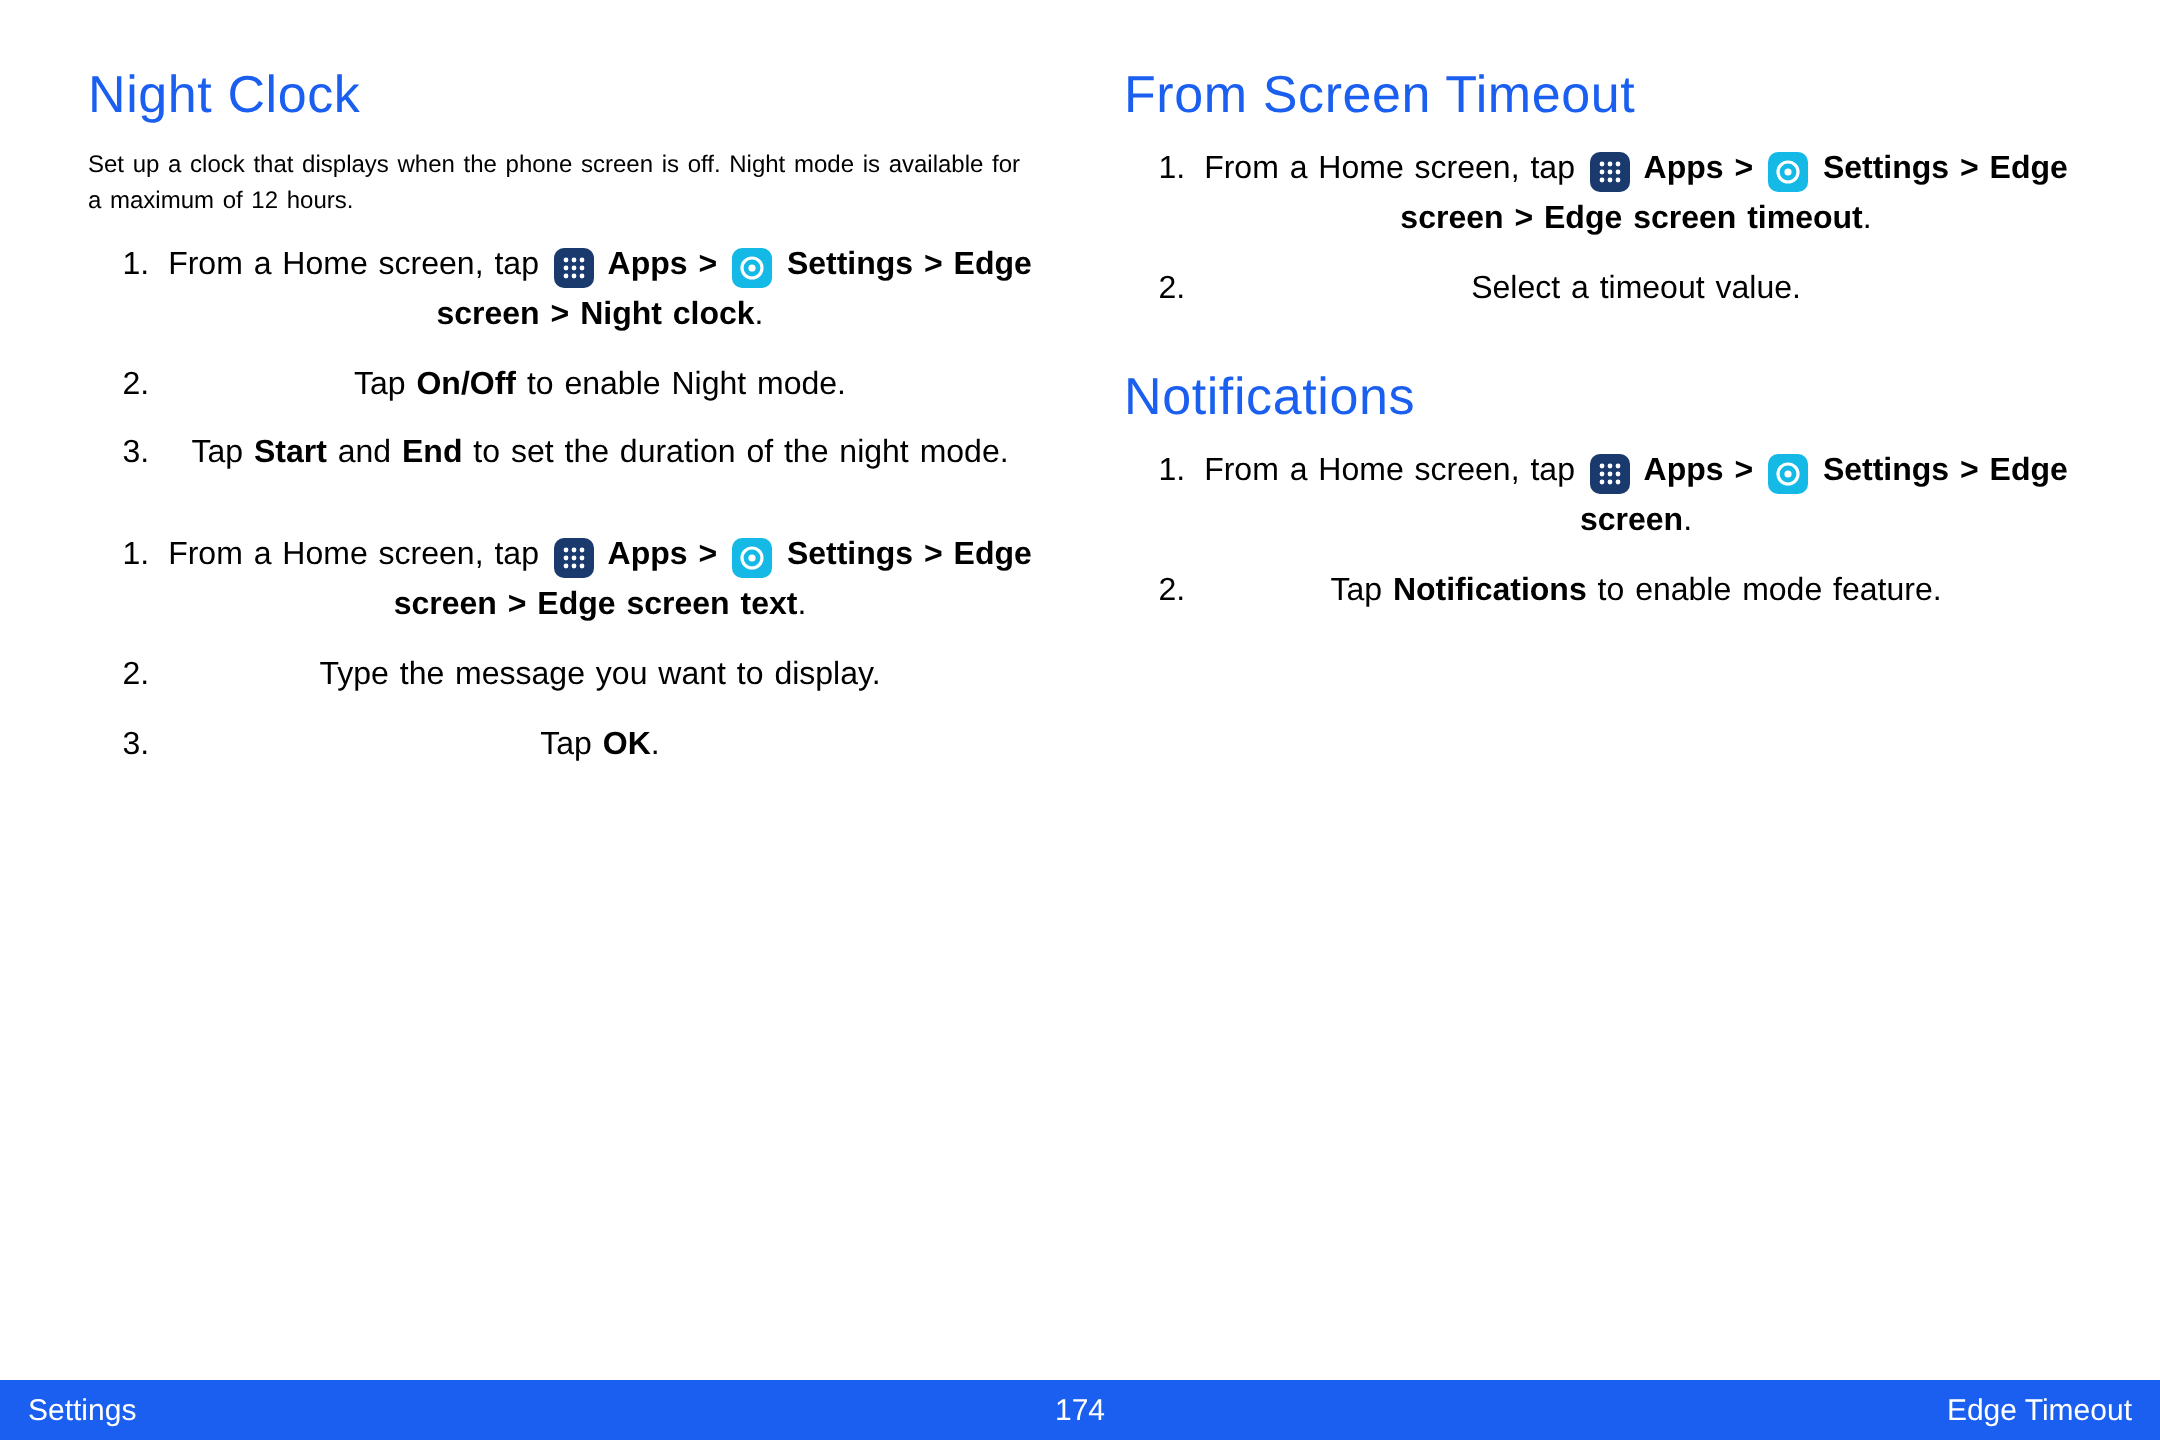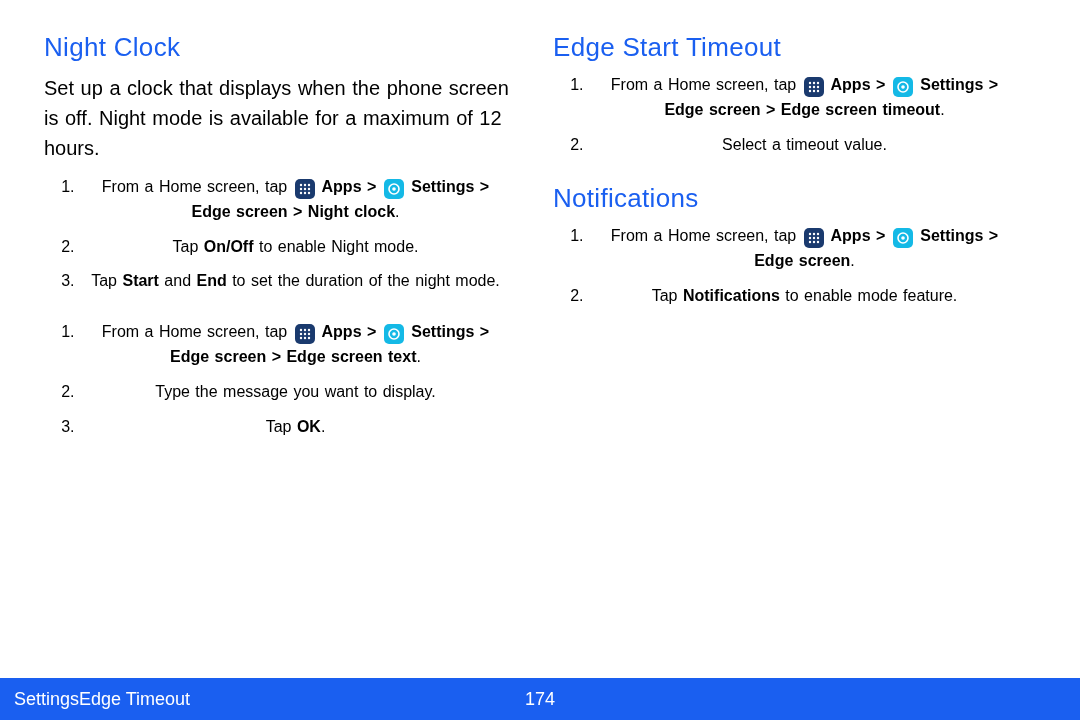"Night Clock" .page { padding: 32px 62px 0 44px -> 32px 44px 0 44px }
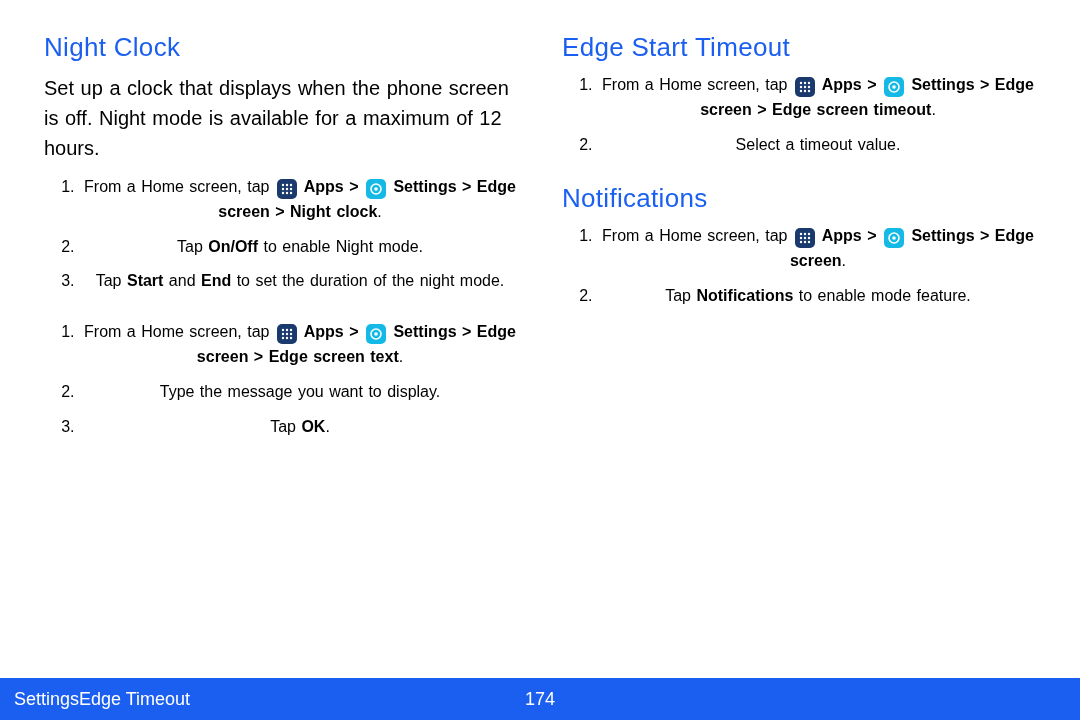"Edge Start Timeout" h2.section-heading { text: Edge Start -> From Screen }
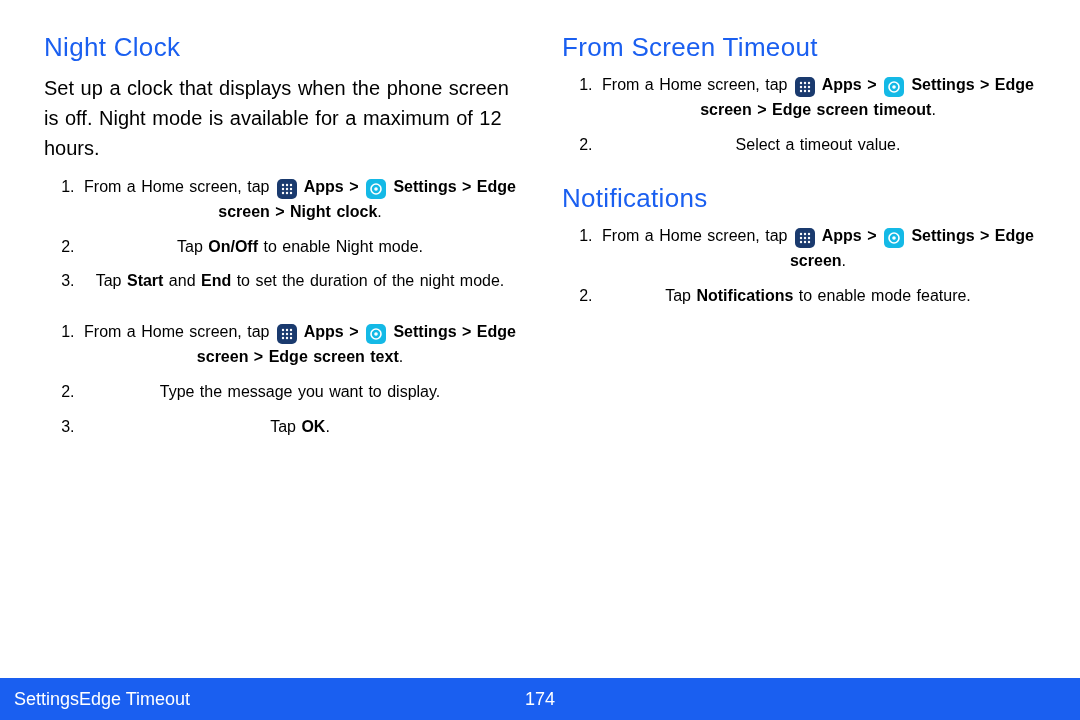"Set up a clock that" p.section-desc { font-size: 20px -> 12px }
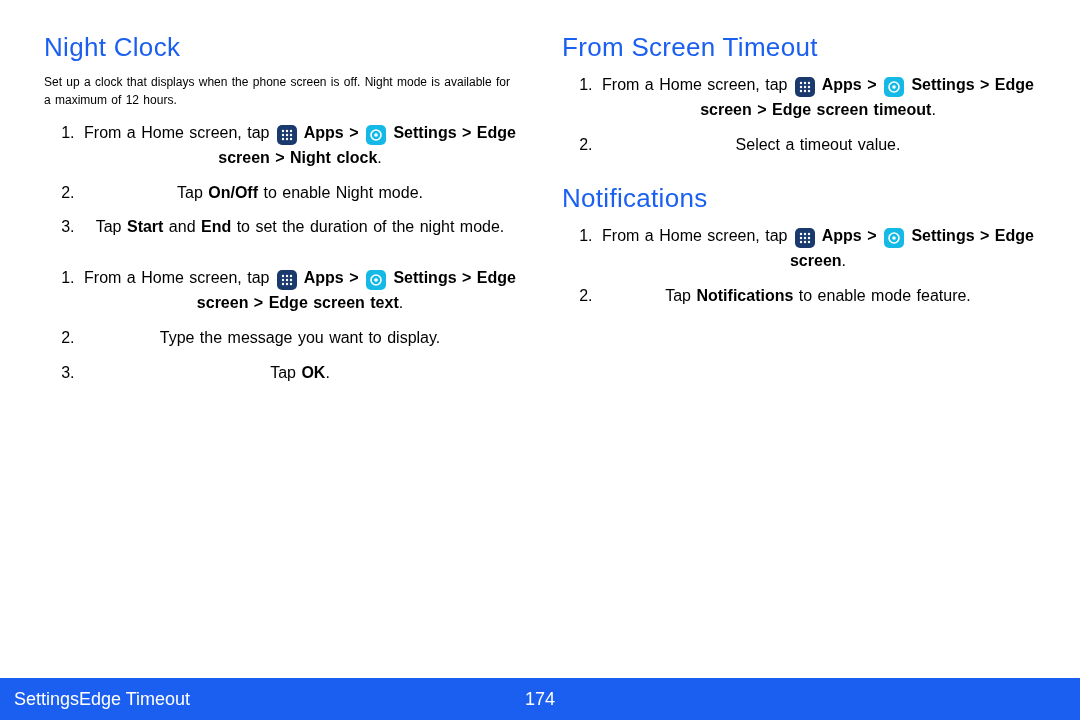"Settings" .footer { font-size: 18px -> 15px; height: 42px -> 30px; justify-content: flex-start -> space-between }
